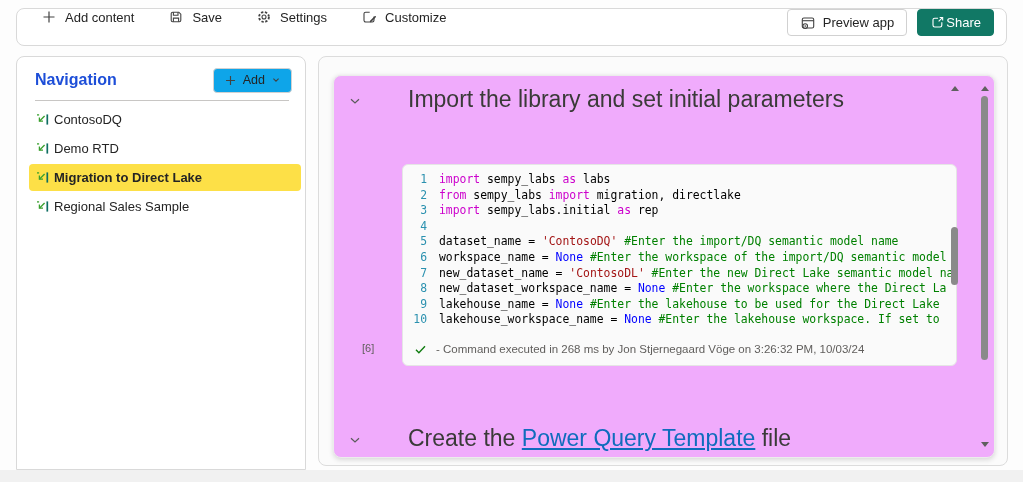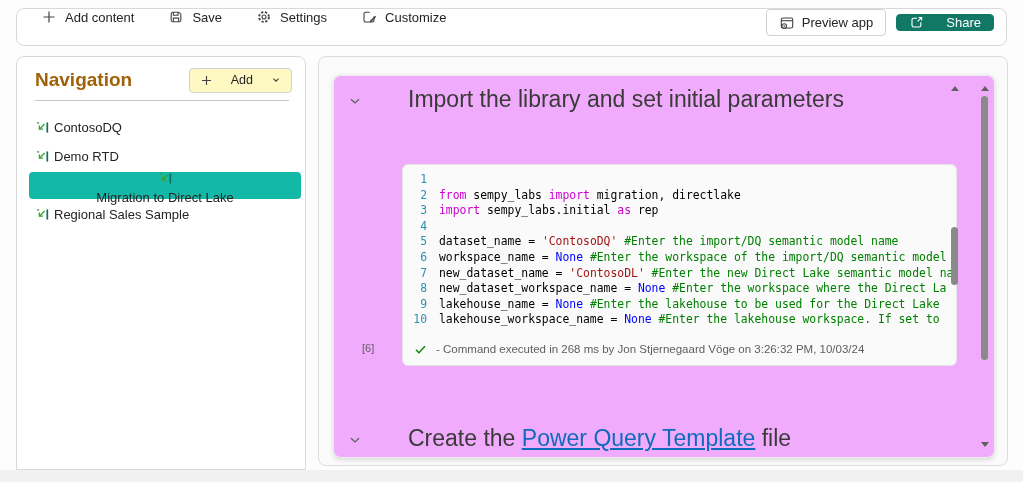"Share" .btn-share { gap: 22px -> 1px; height: 17px -> 27px }
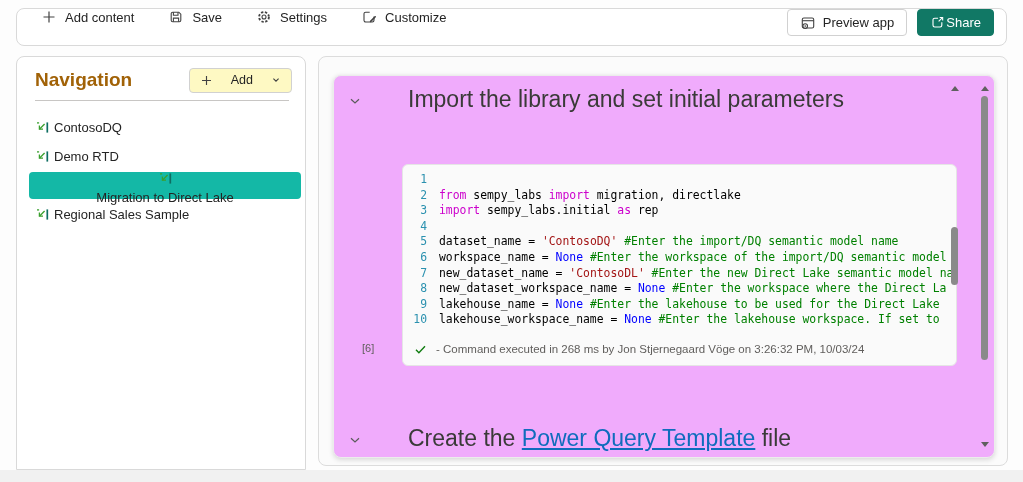"Navigation" .nav-title { color: #a16207 -> #1d4ed8; font-size: 19px -> 16px }
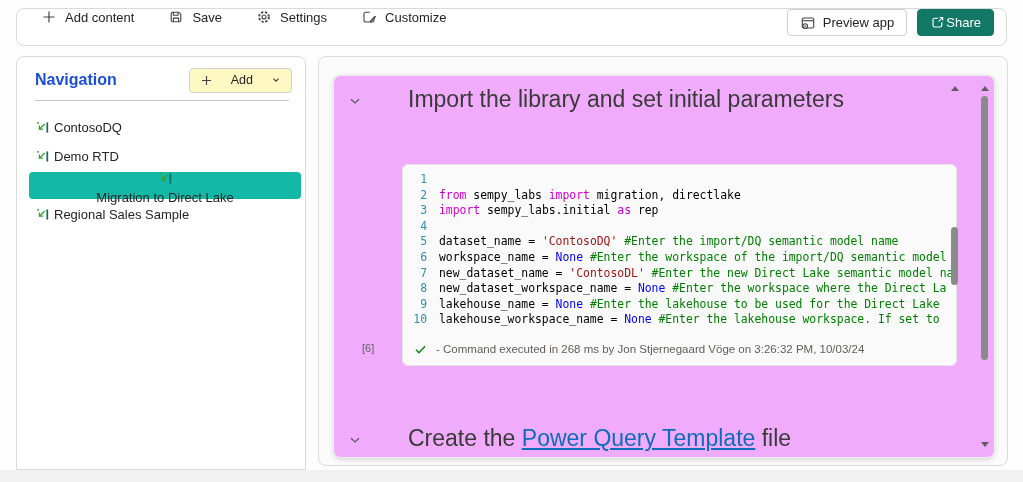"Add" .add-btn { background: #fef9c3 -> #0ea5e9; gap: 18px -> 6px }
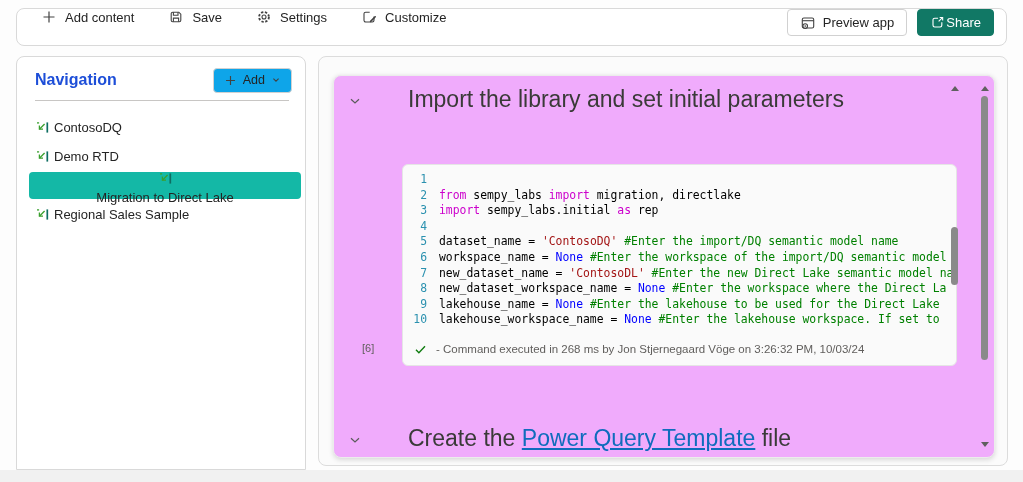"ContosoDQ" .nav-items { margin-top: 8px -> none }
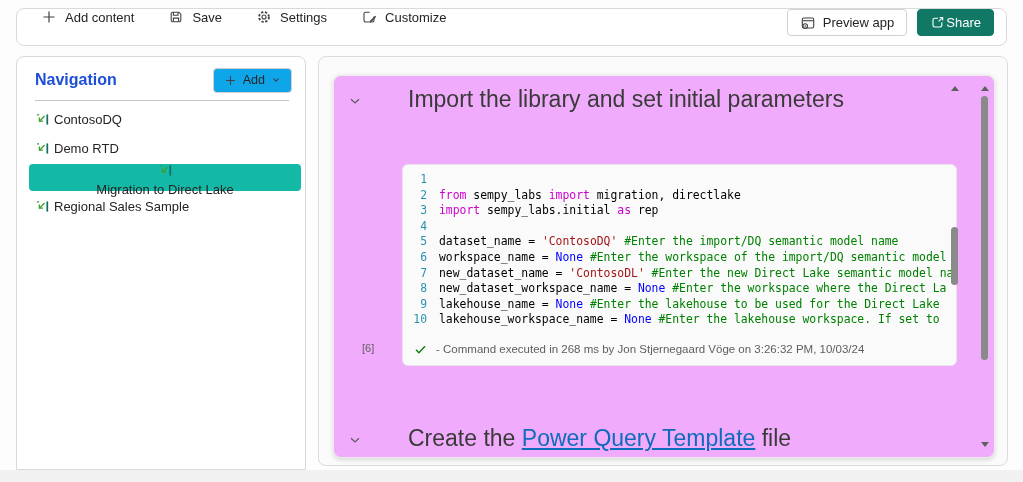"Migration to Direct Lake" .nav-item.selected { background: #14b8a6 -> #fde047; flex-direction: column -> none; font-weight: normal -> bold }
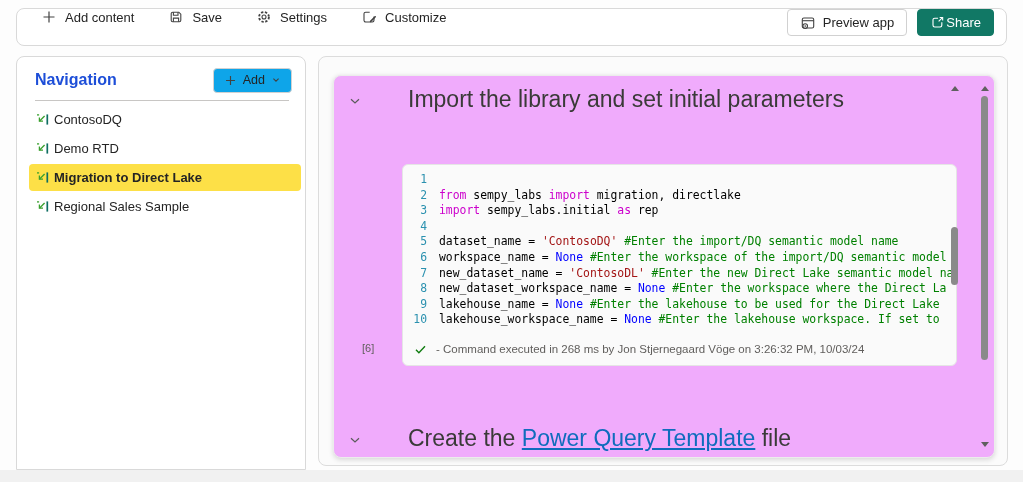"import sempy_labs as labs" span.line-code { html: none -> <span><span>import</span><span> sempy_labs </span><span>as</span><span> labs</span></span> }
